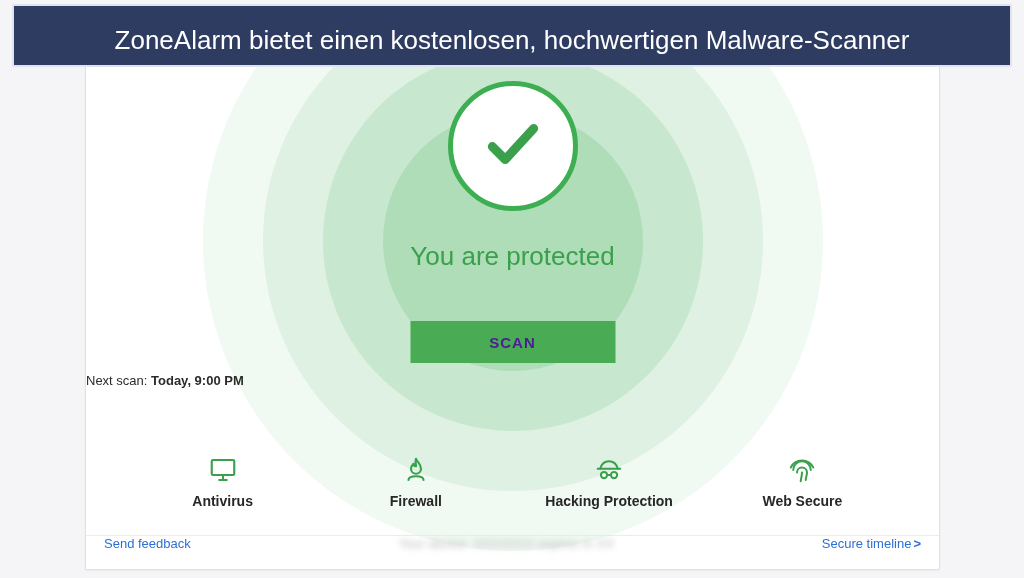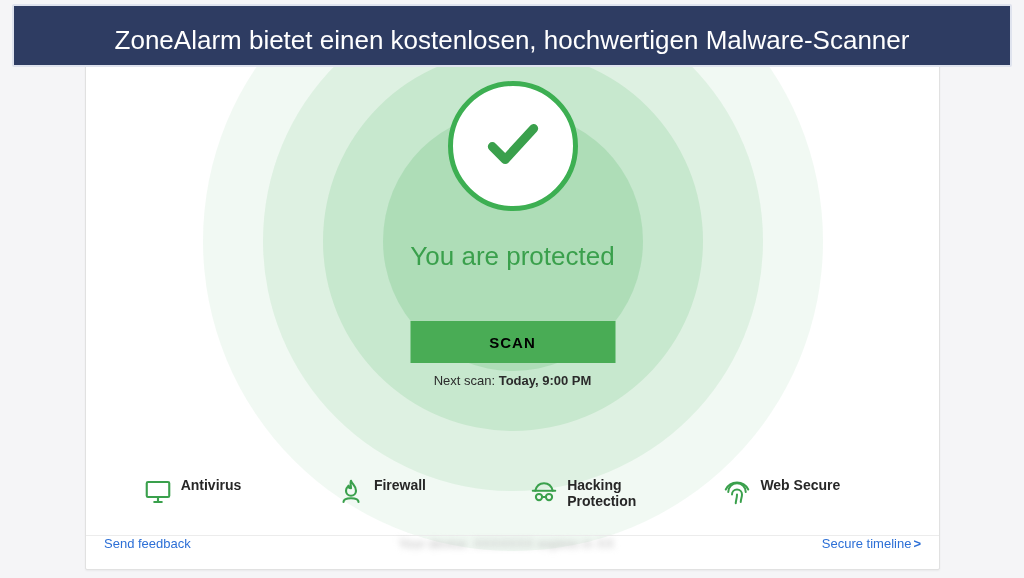"SCAN" .scan-btn { color: #000000 -> #4c1d95 }
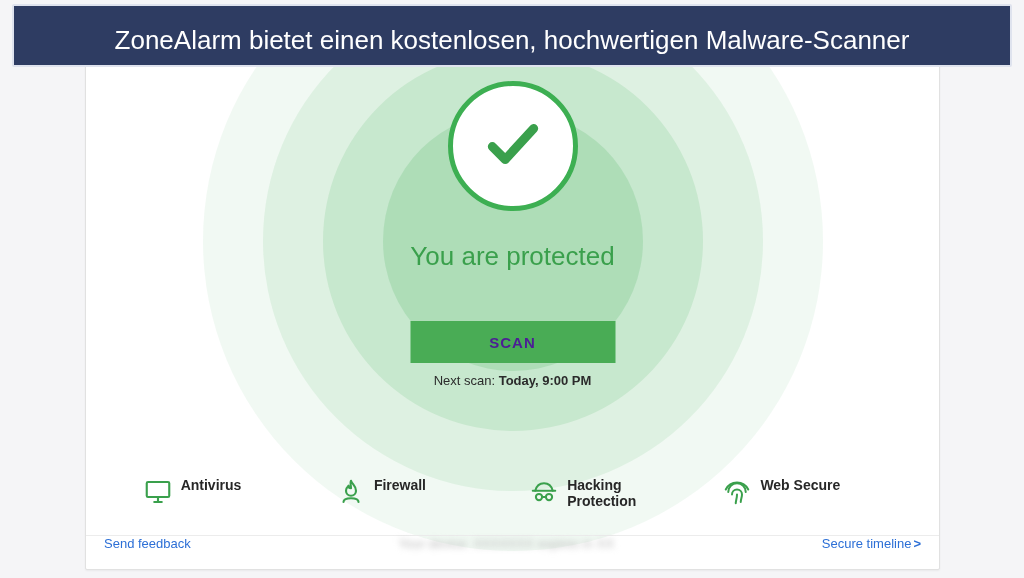"Next scan: Today, 9:00 PM" .next-scan { text-align: center -> left }
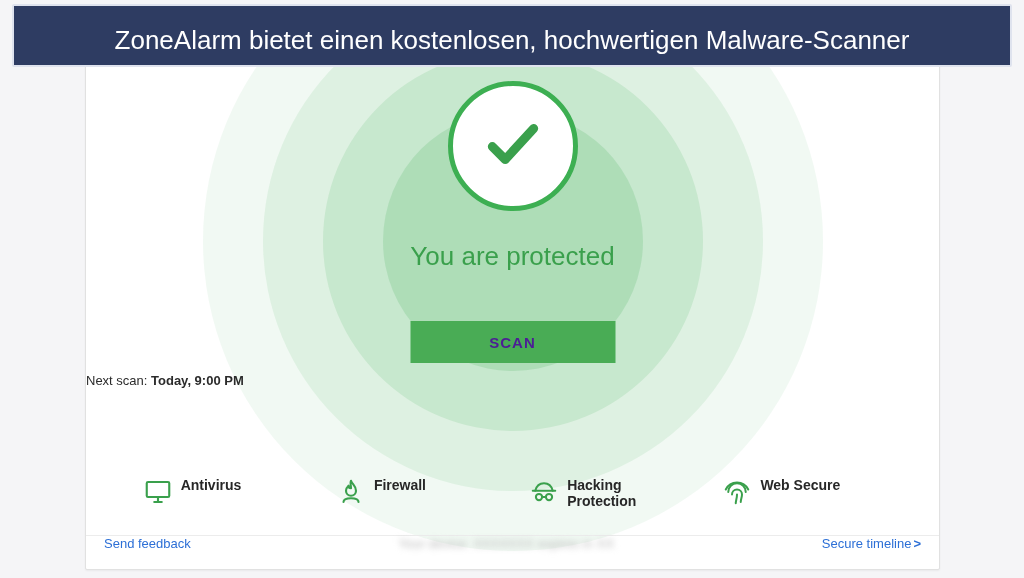"Antivirus" .feat { align-items: none -> center; flex-direction: row -> column }
